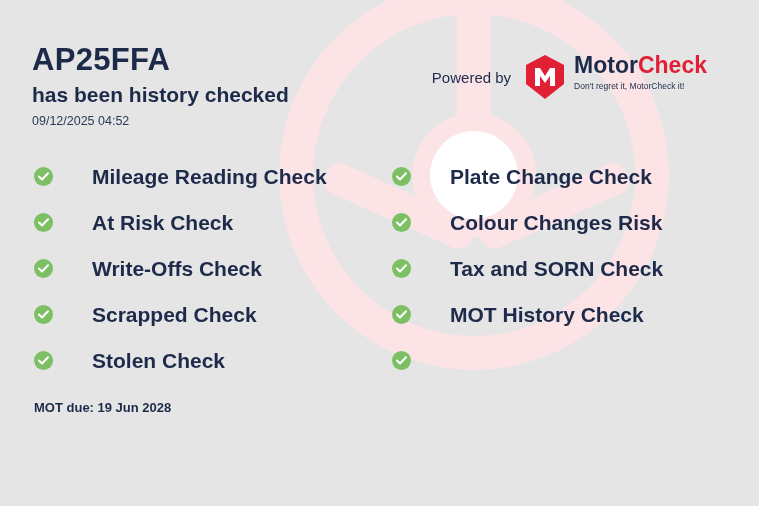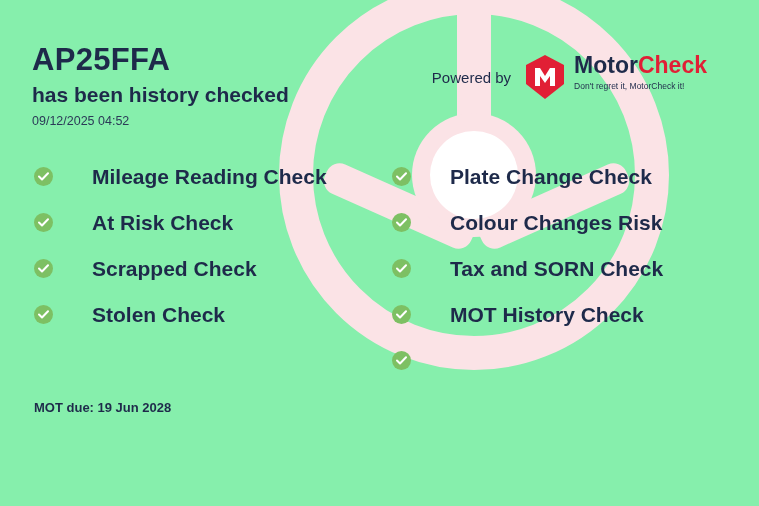"AP25FFA" .page { background: #86efac -> #e5e5e5 }
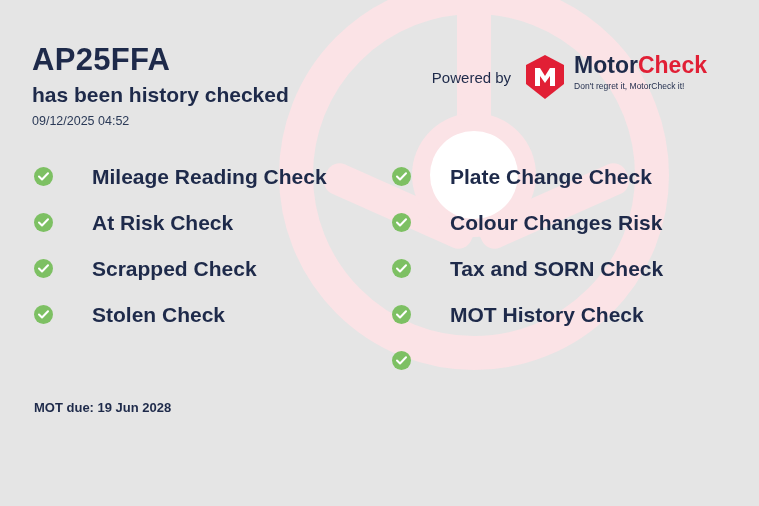"Write-Offs Check" div.check-item { html: none -> <div> <span> <svg> <path></path> </svg> </span> <span>Write-Offs Check</span> </div> }
